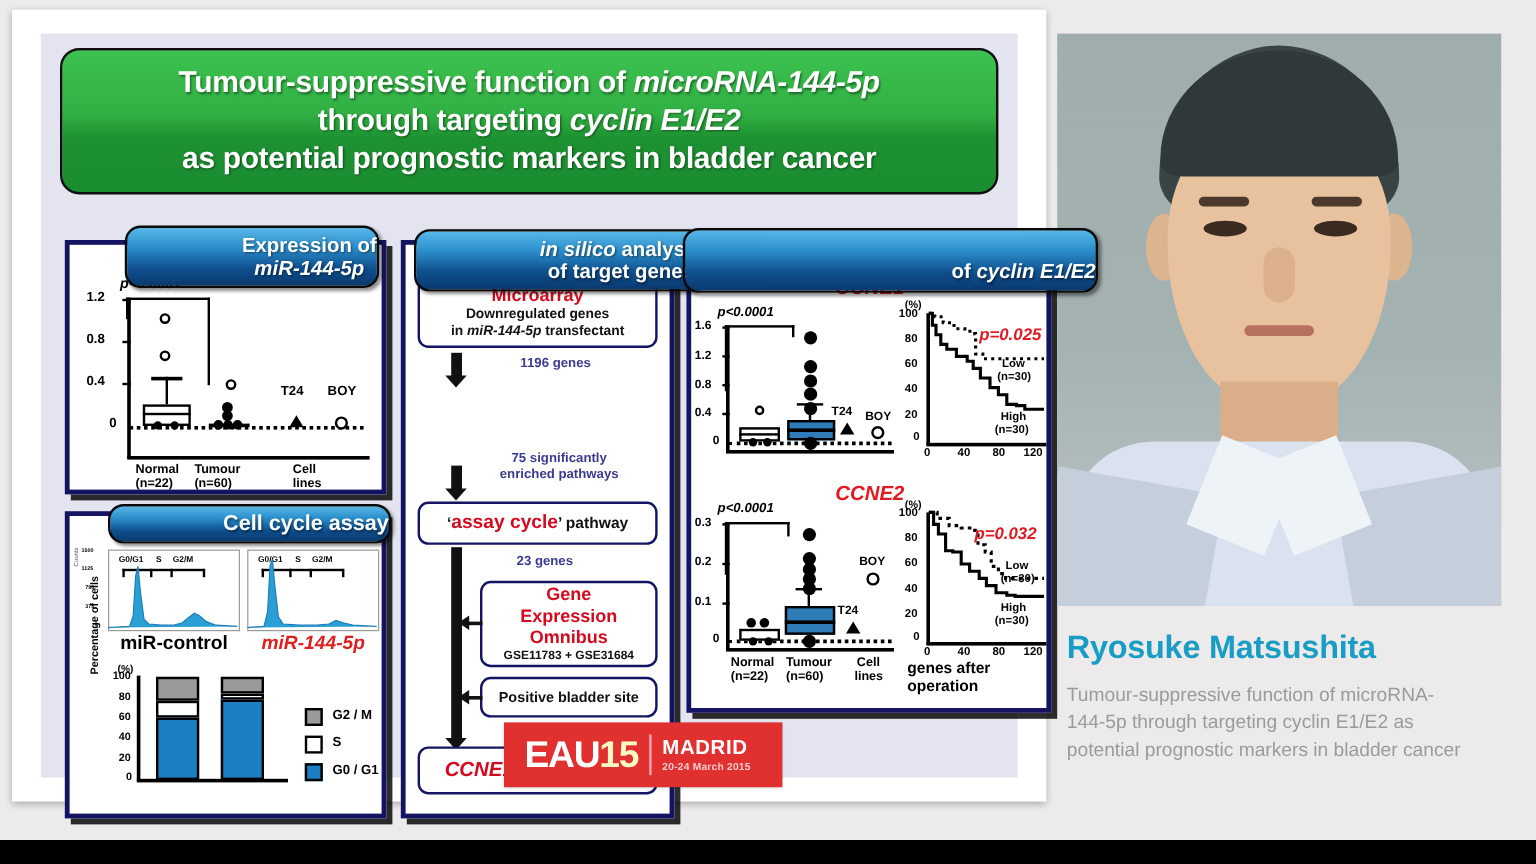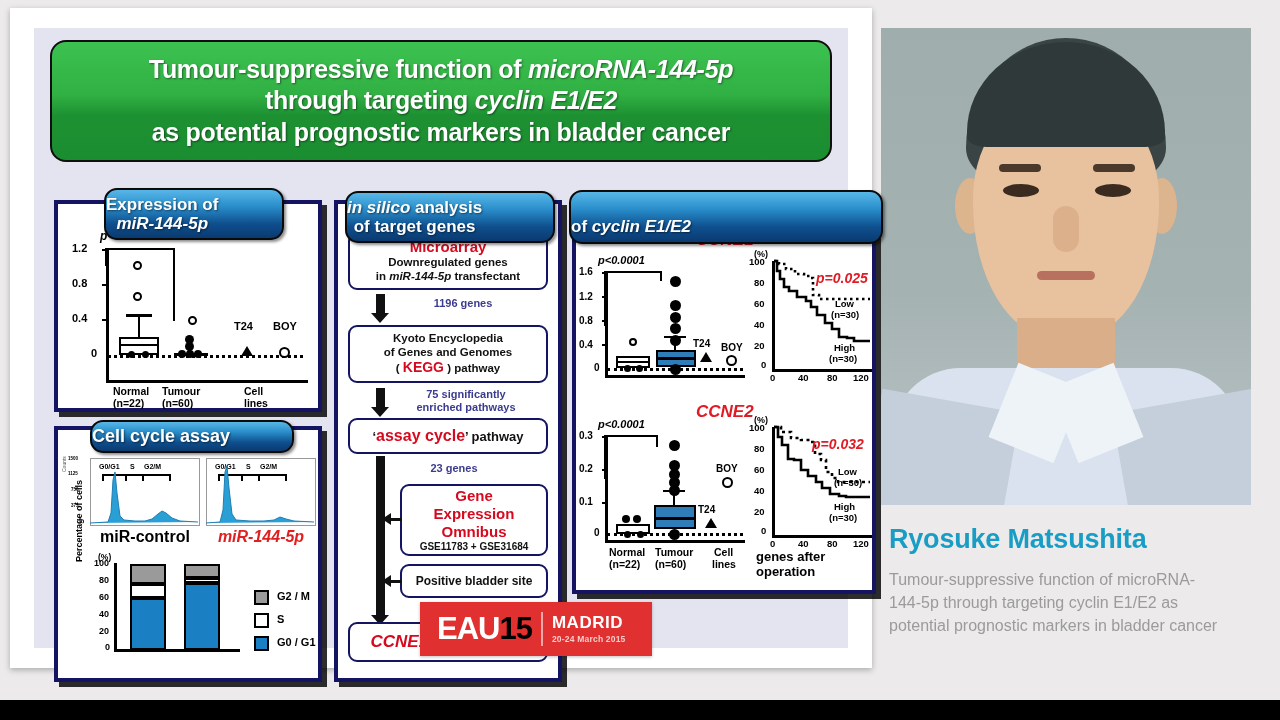"Expression of" .pill { justify-content: flex-start -> flex-end; padding-left: none -> 32px }
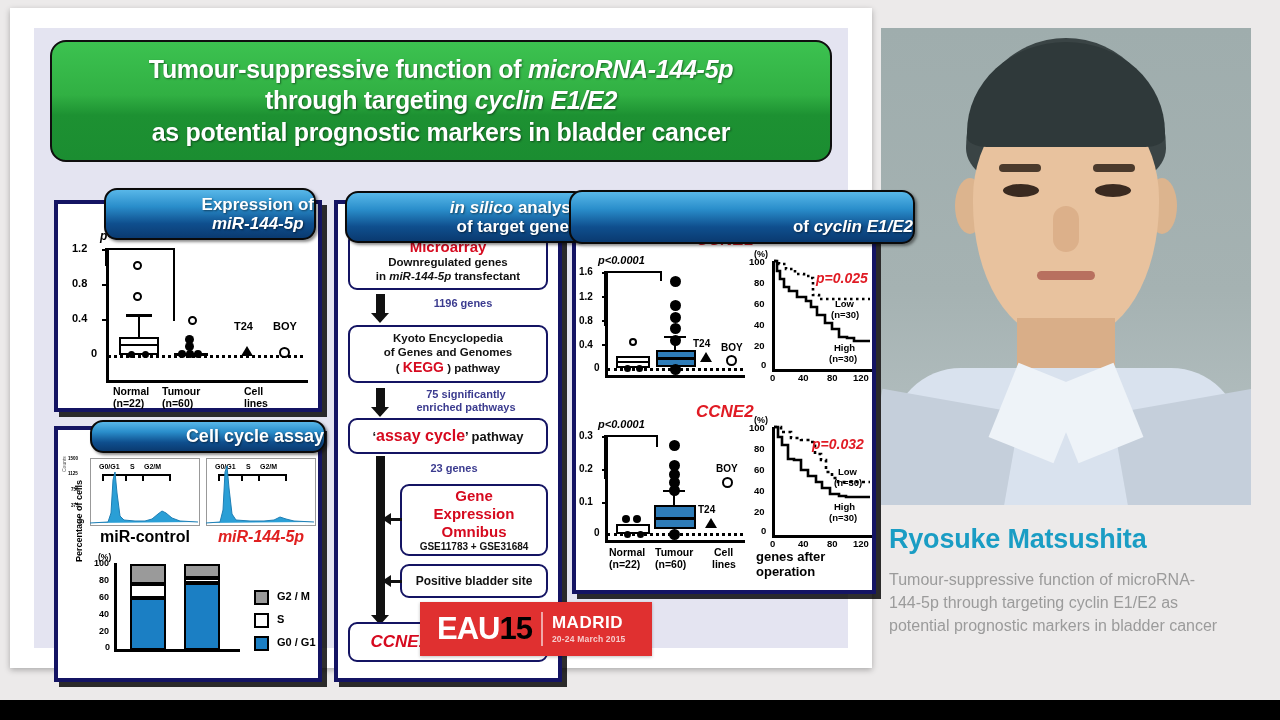"Kyoto Encyclopedia" div.fbox { html: <div> <span>Kyoto Encyclopedia</span> <span>of Genes and Genomes</span> <span><span>( </span><span>KEGG</span><span> ) pathway</span></span> </div> -> none }
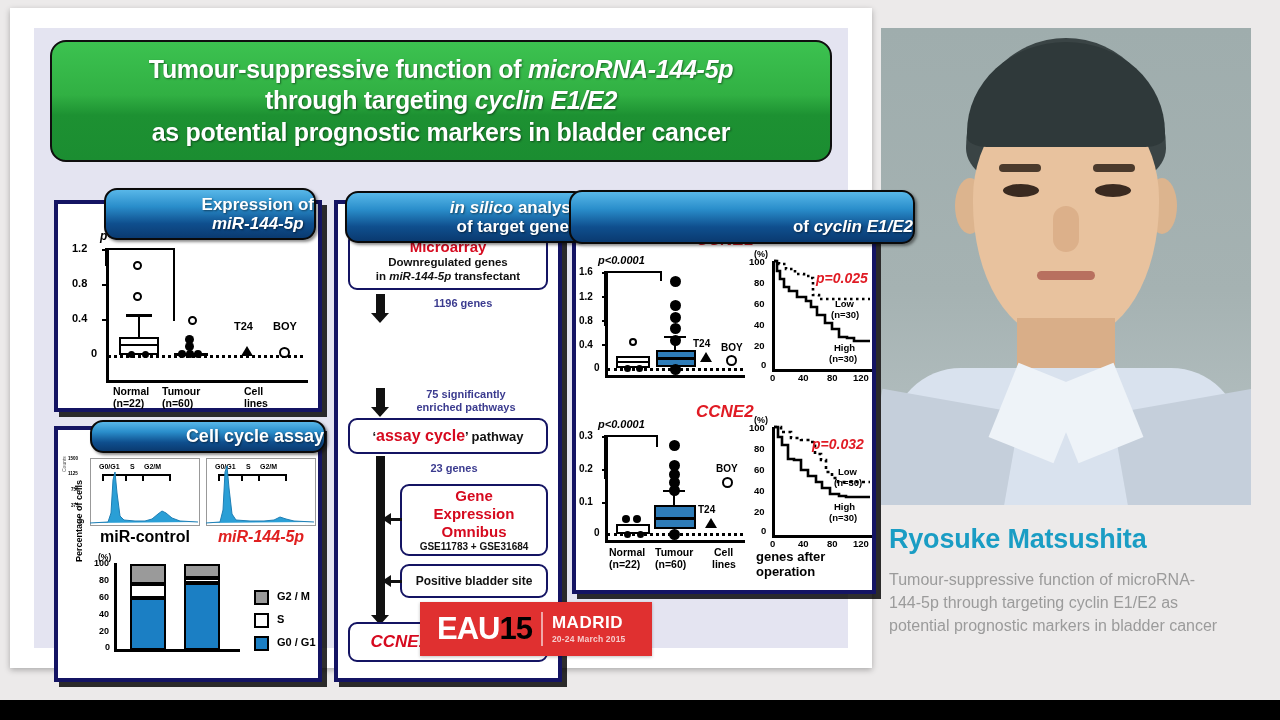"75 significantly" div.flabel { top: 184px -> 172px }
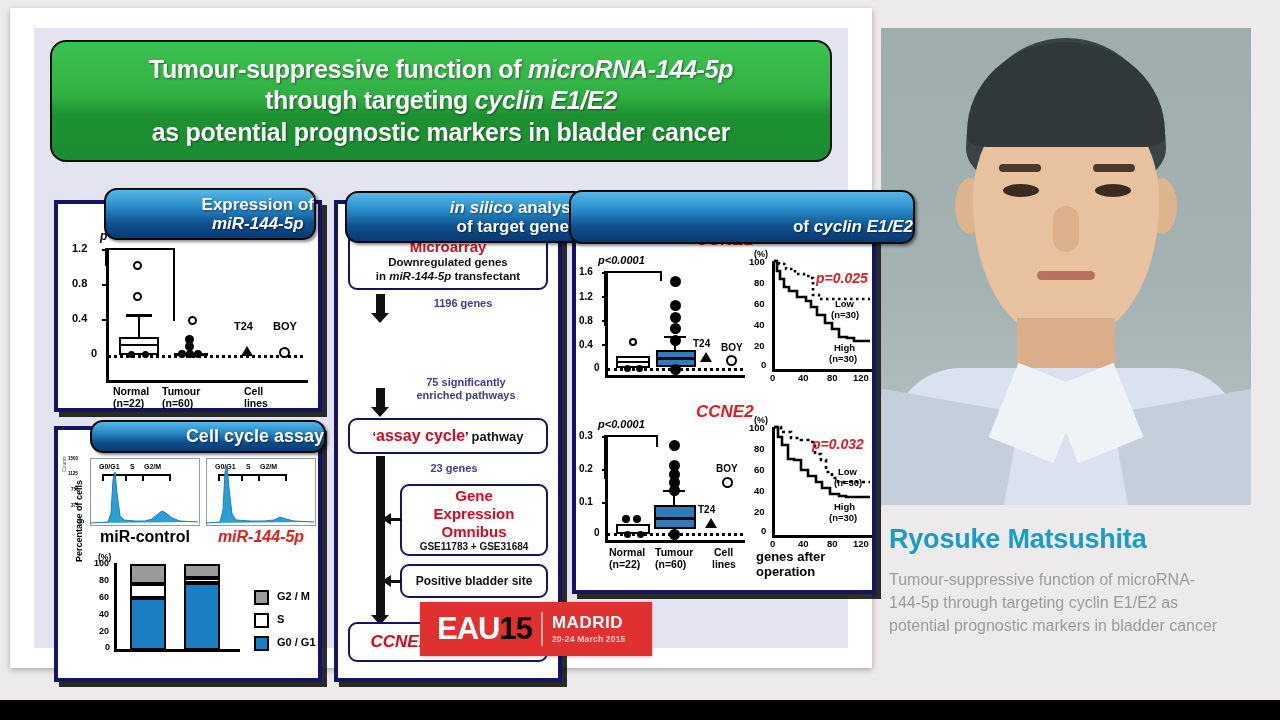"15" .eau .e2 { color: #000000 -> #fef9c3 }
